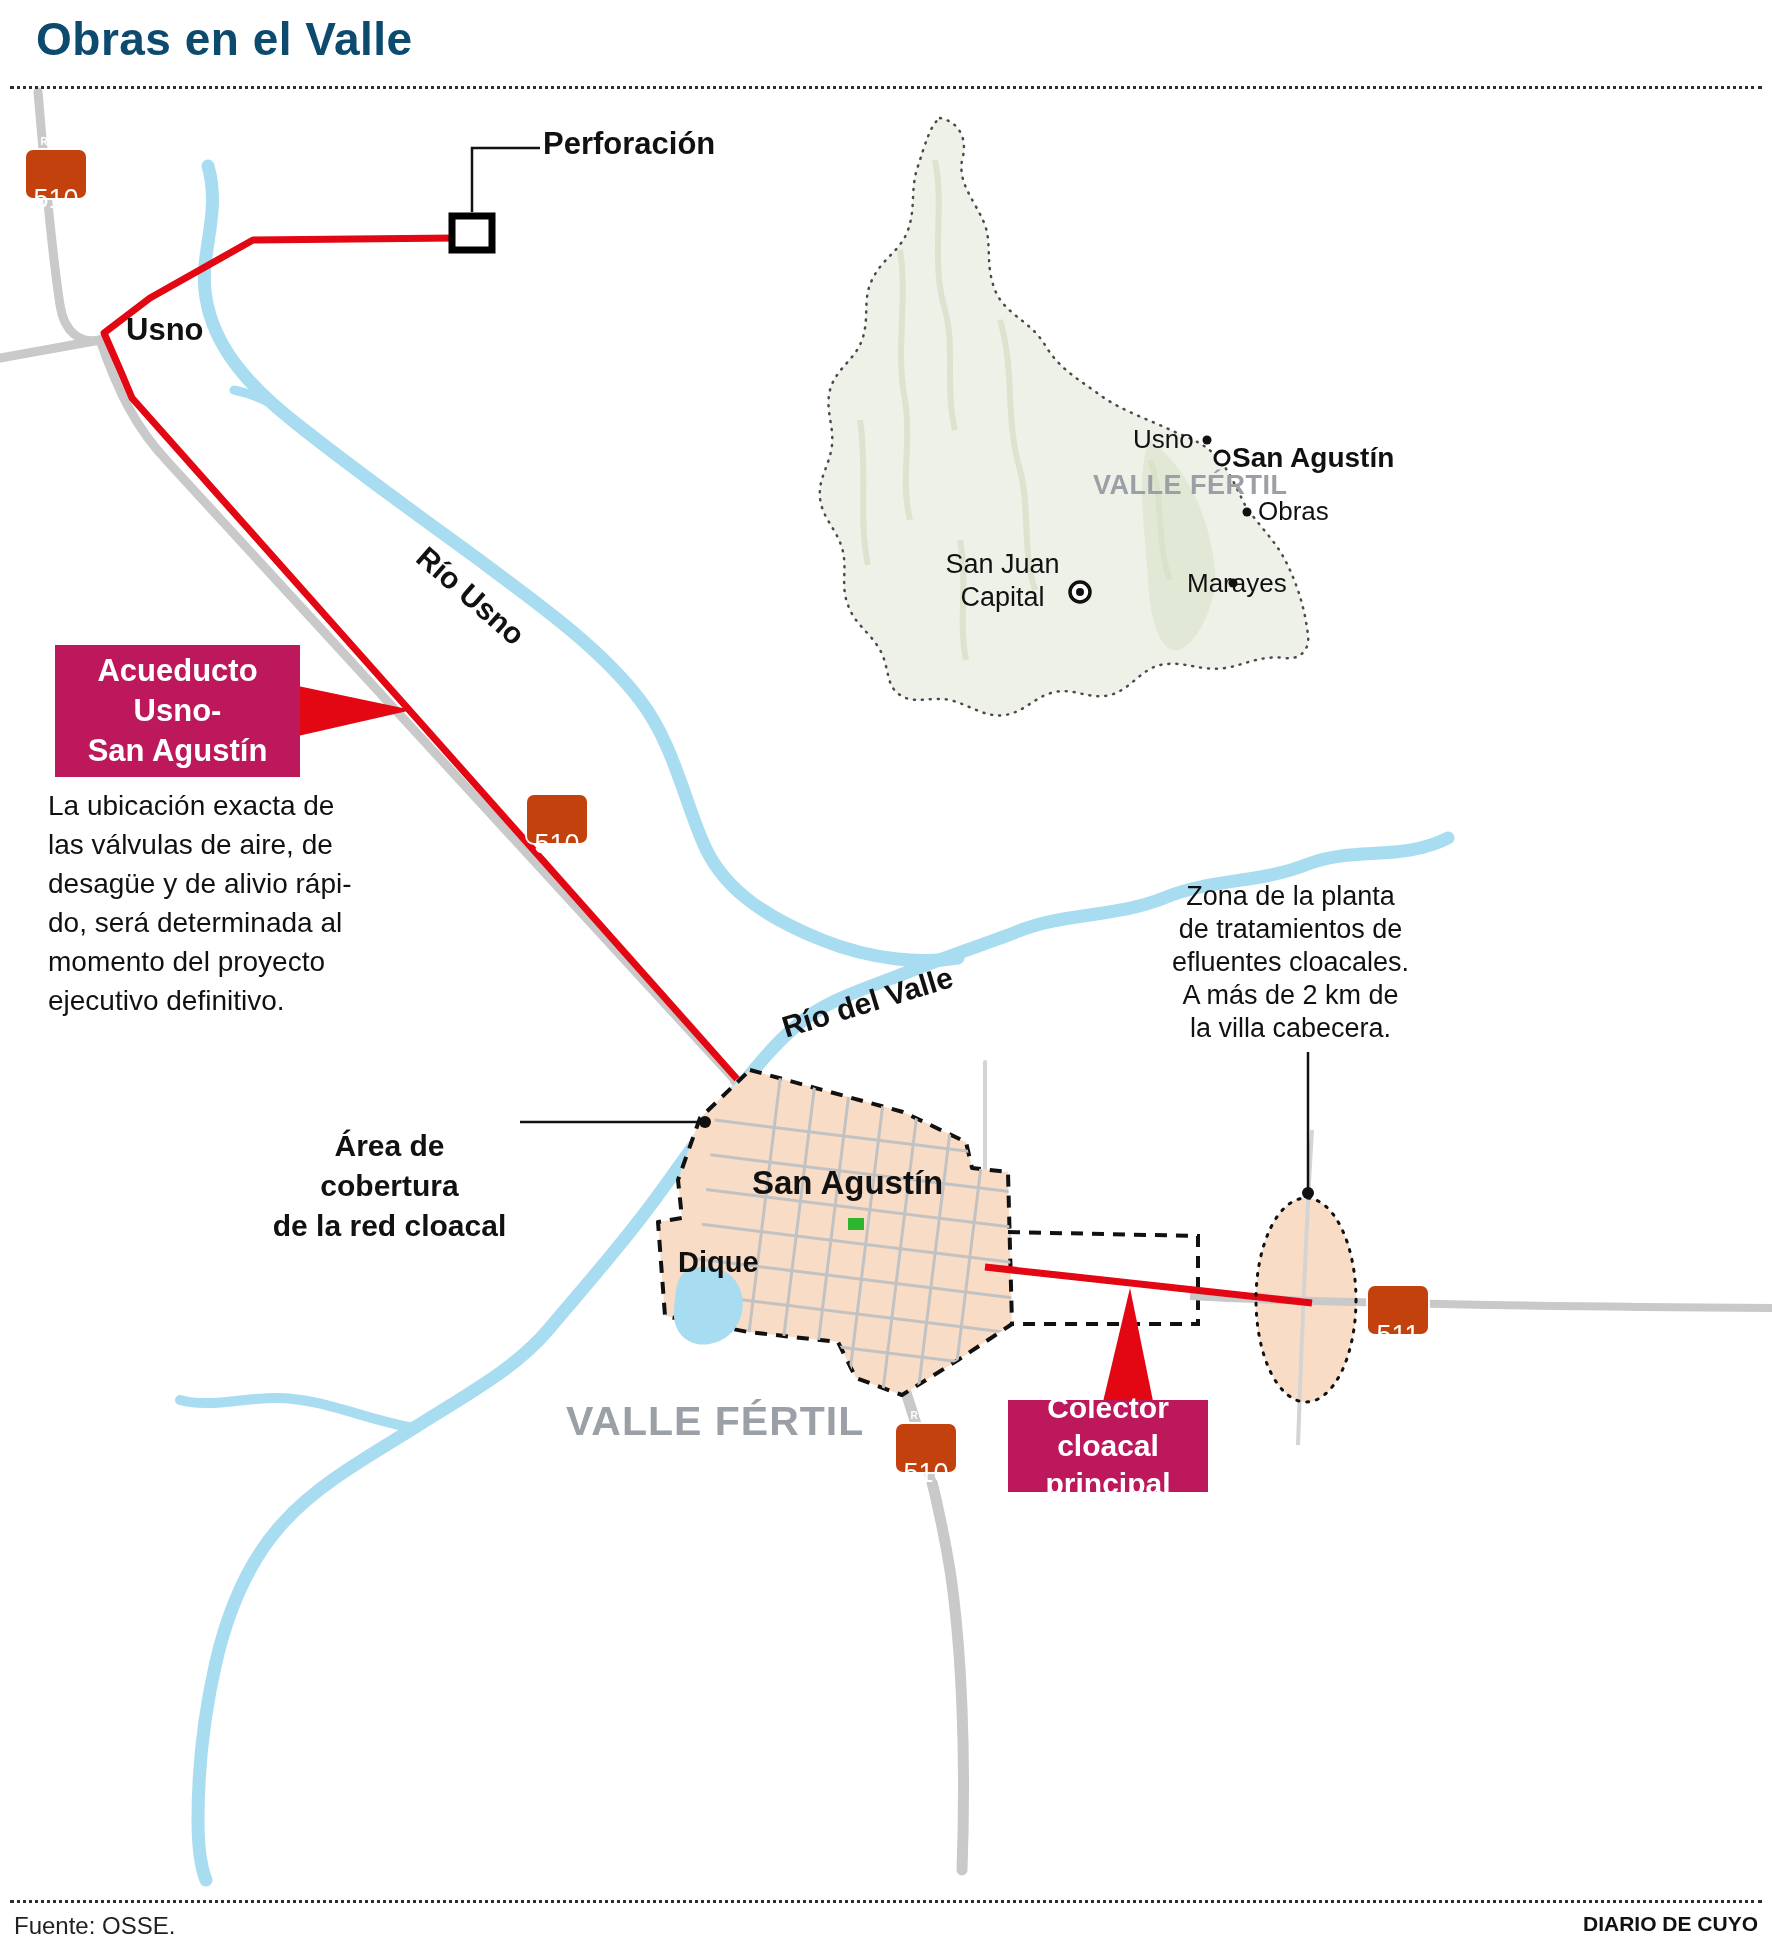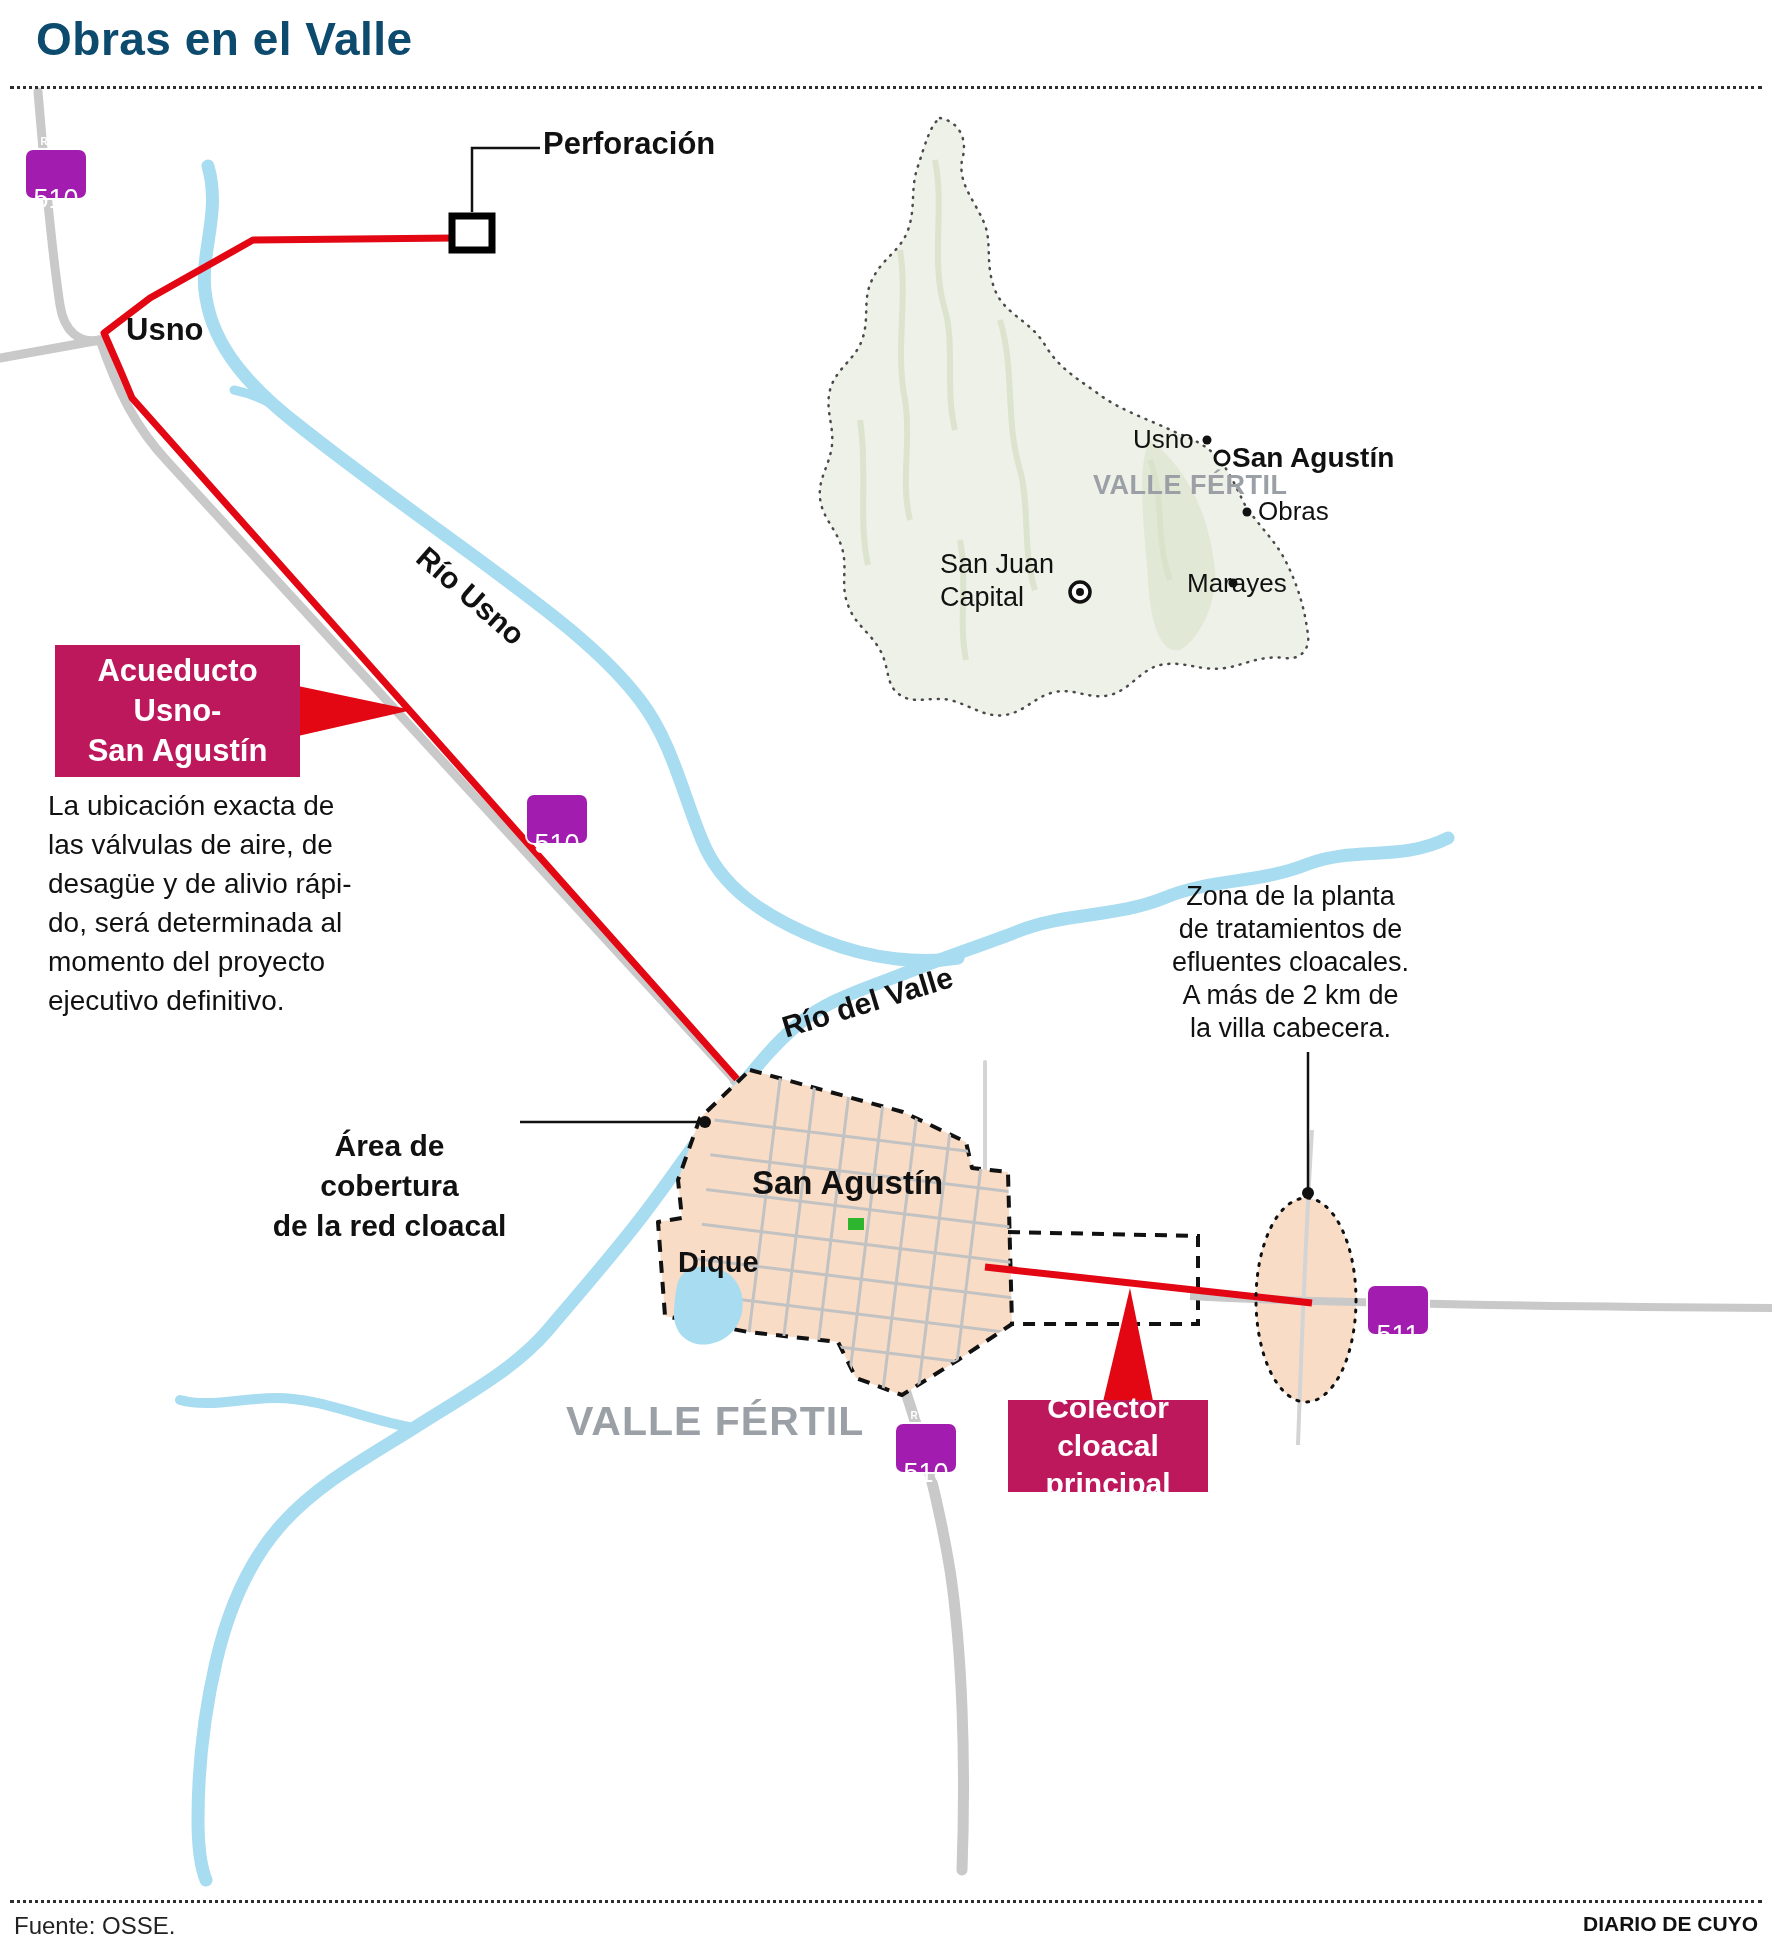"RUTA" .shield { background: #a21caf -> #c2410c }
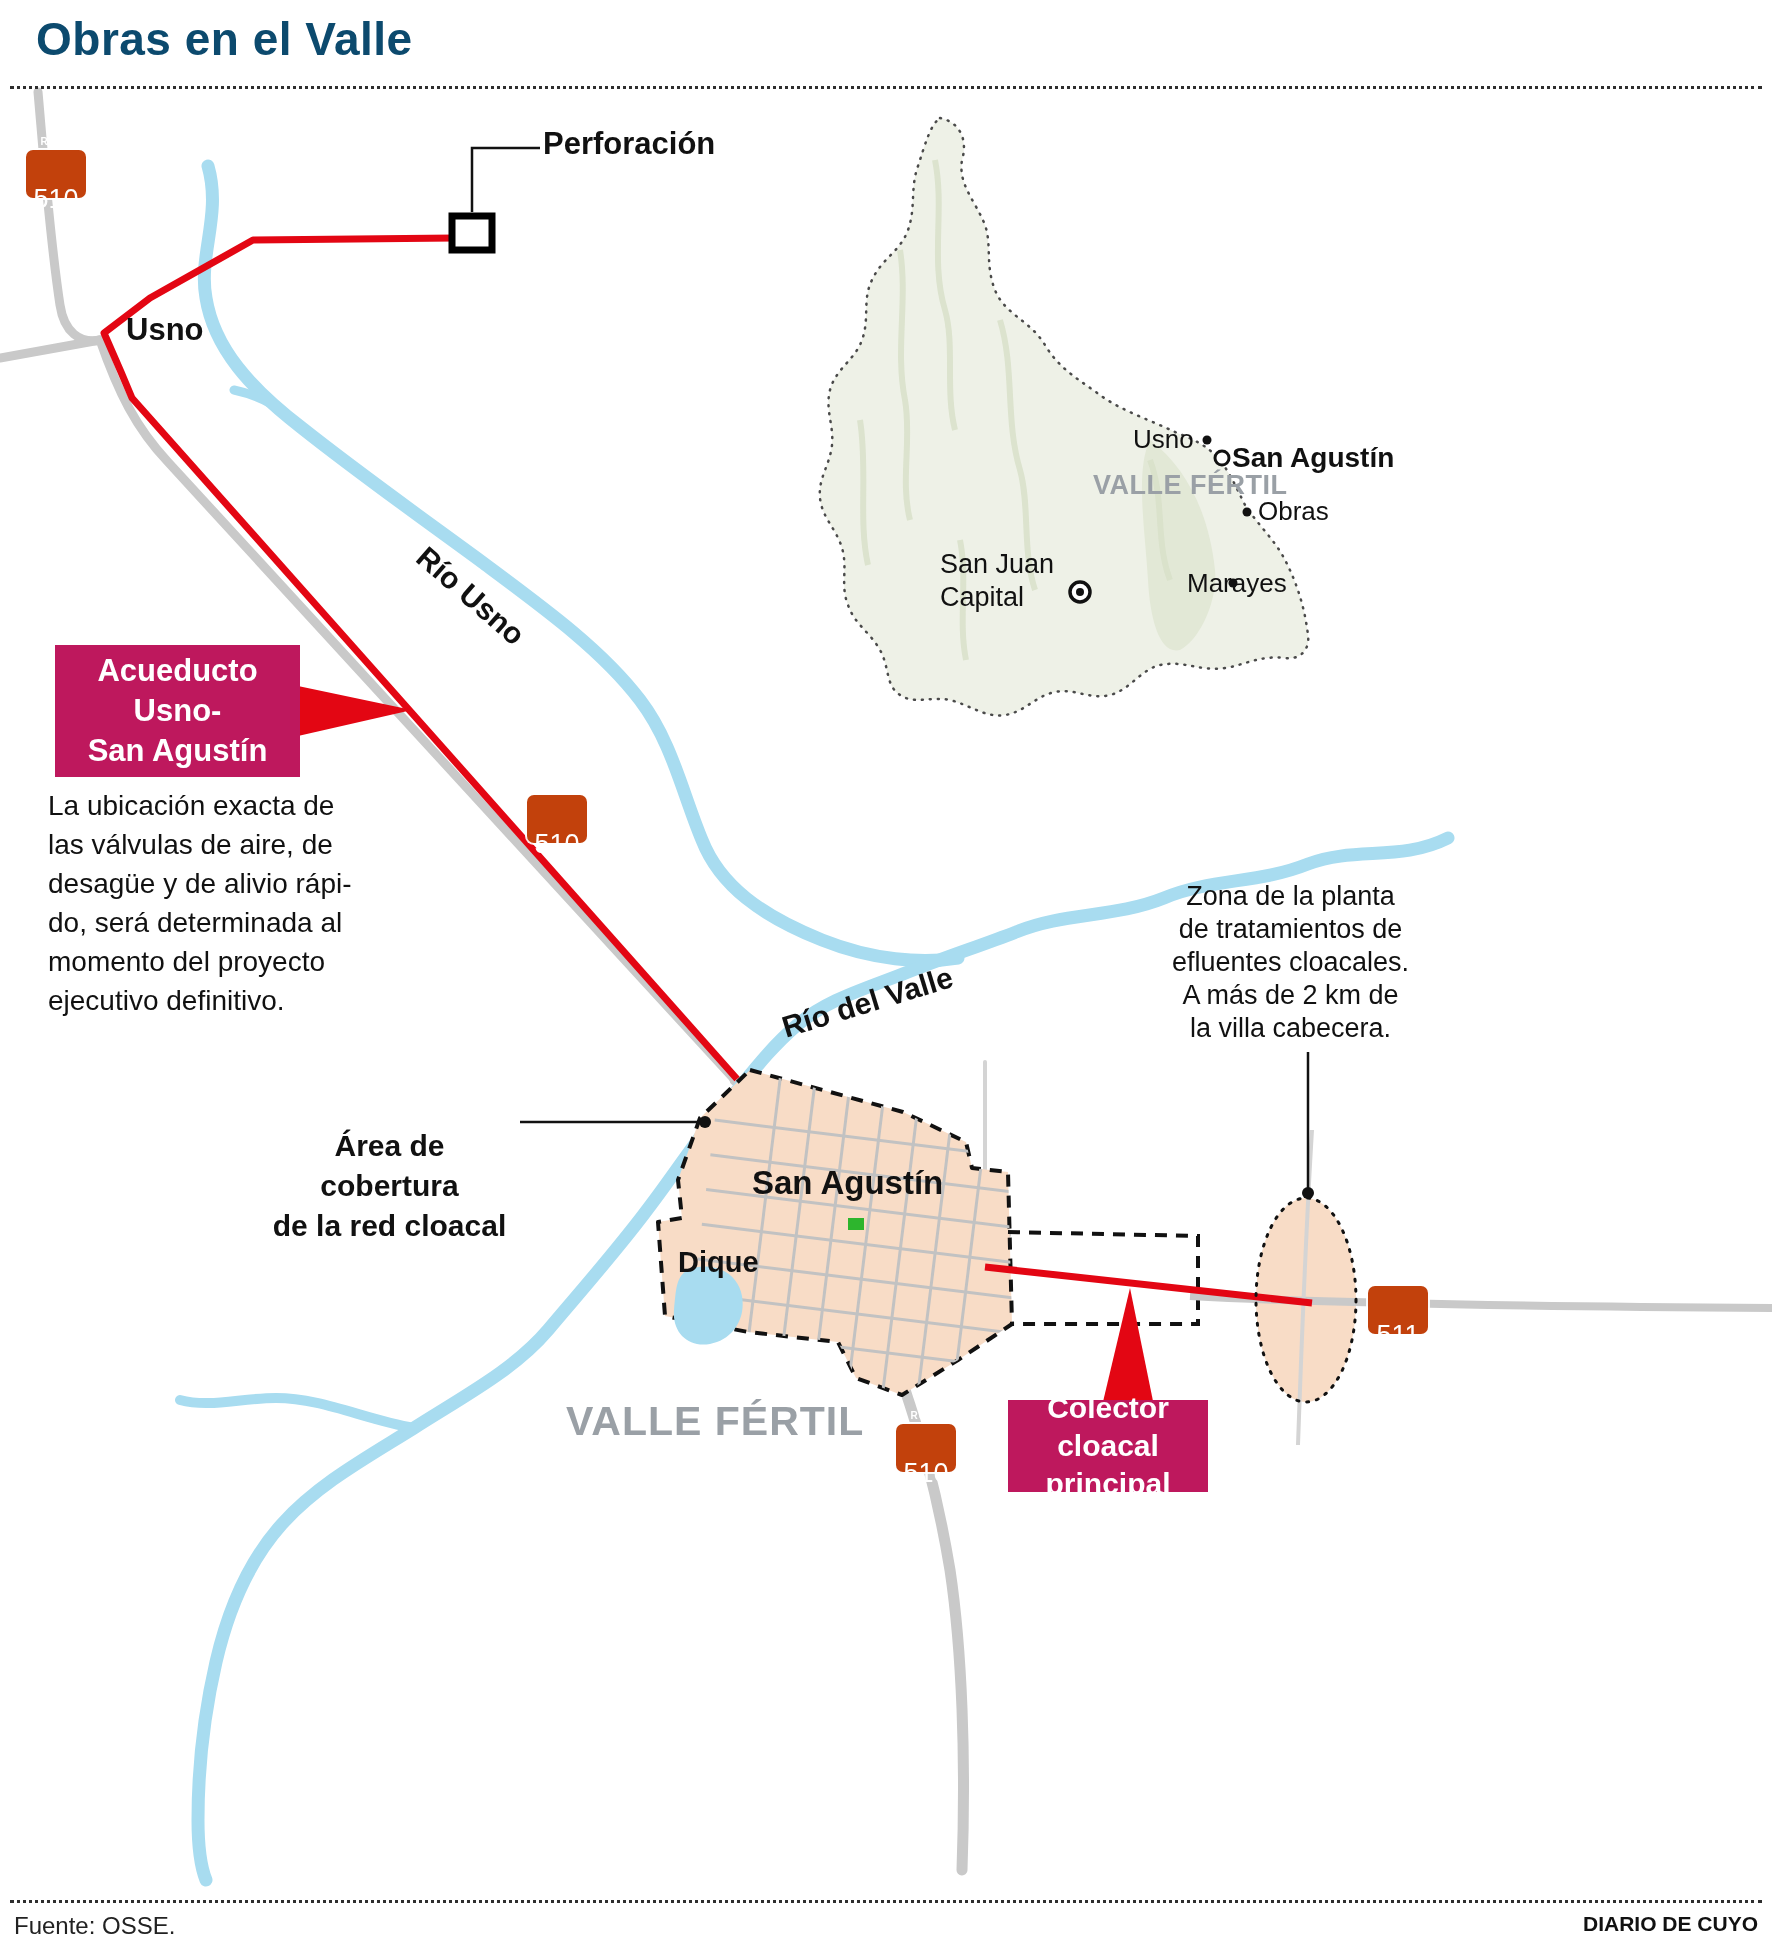"San Juan" .inset-sj { text-align: left -> center }
